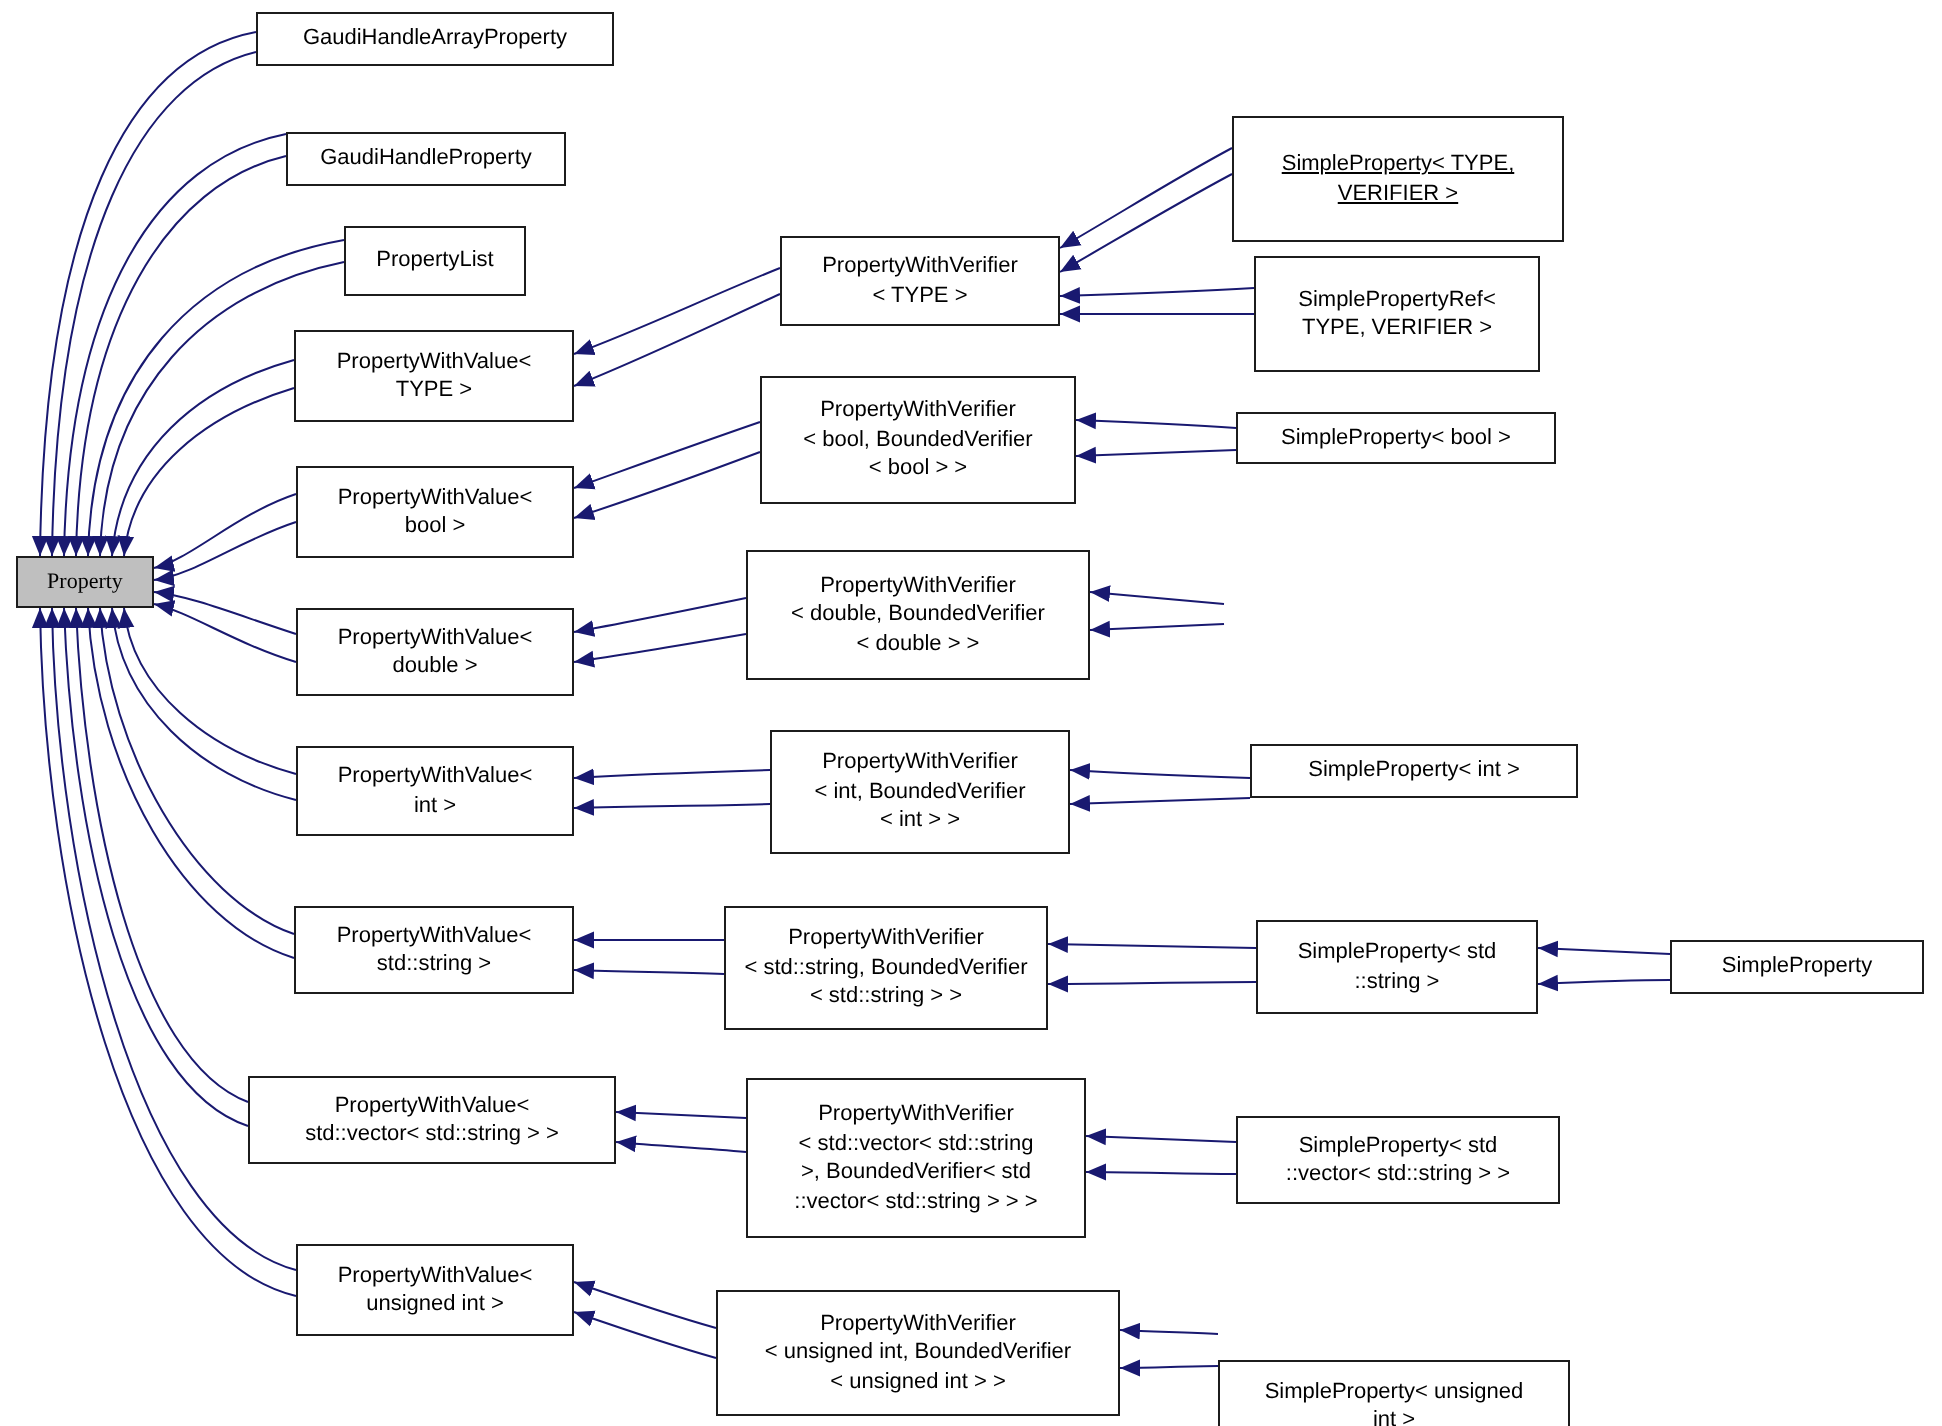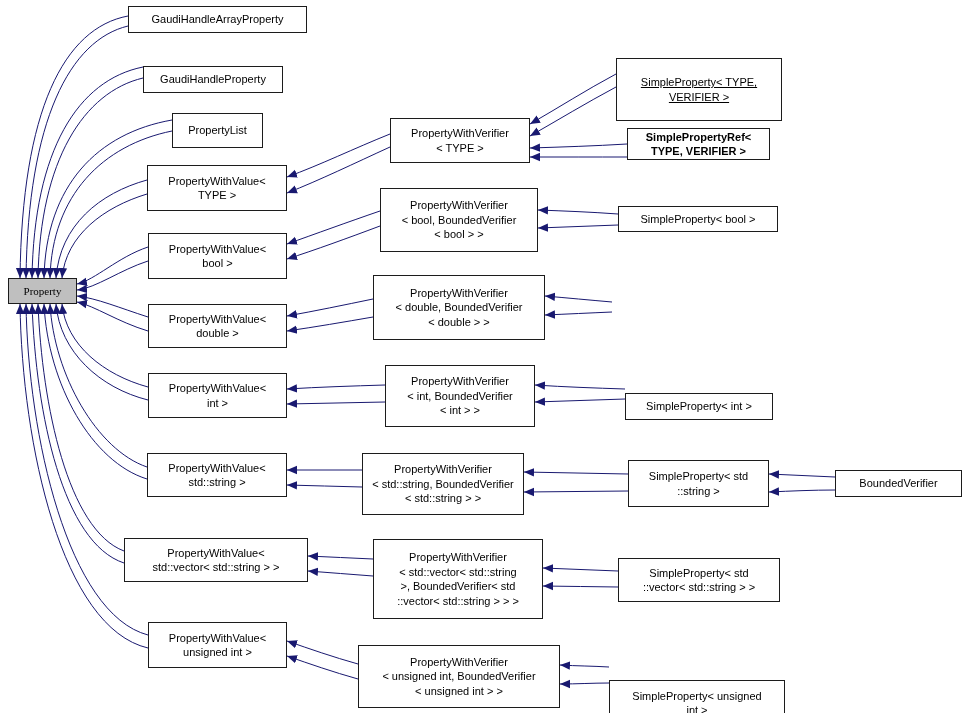"SimplePropertyRef<" div.node { font-weight: bold -> none; height: 32px -> 58px }
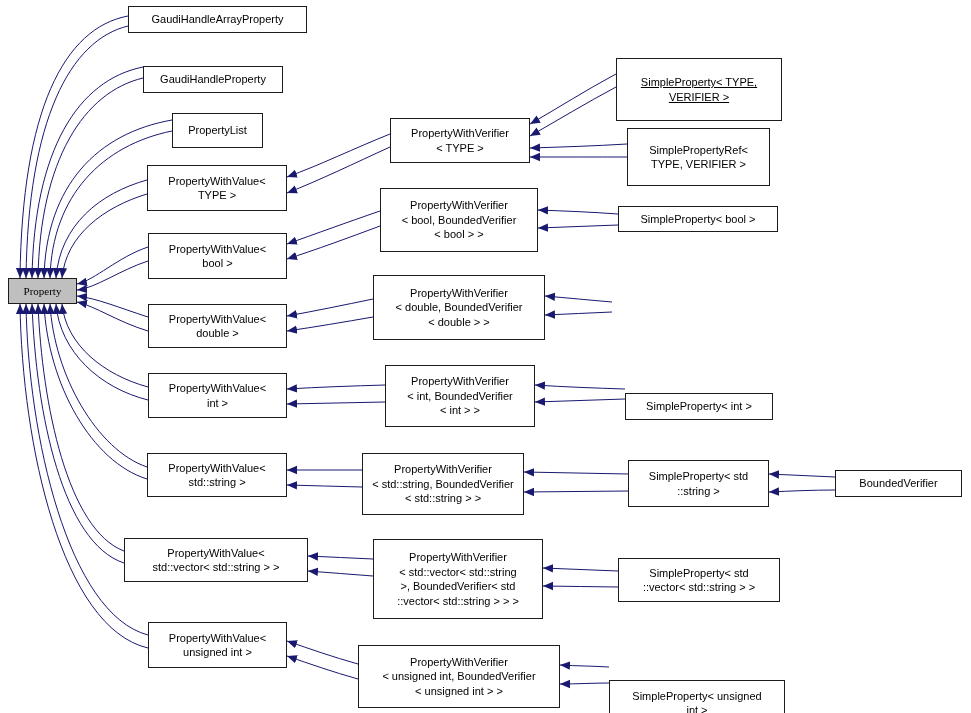"SimpleProperty< int >" div.node { top: 393px -> 372px; width: 148px -> 164px }
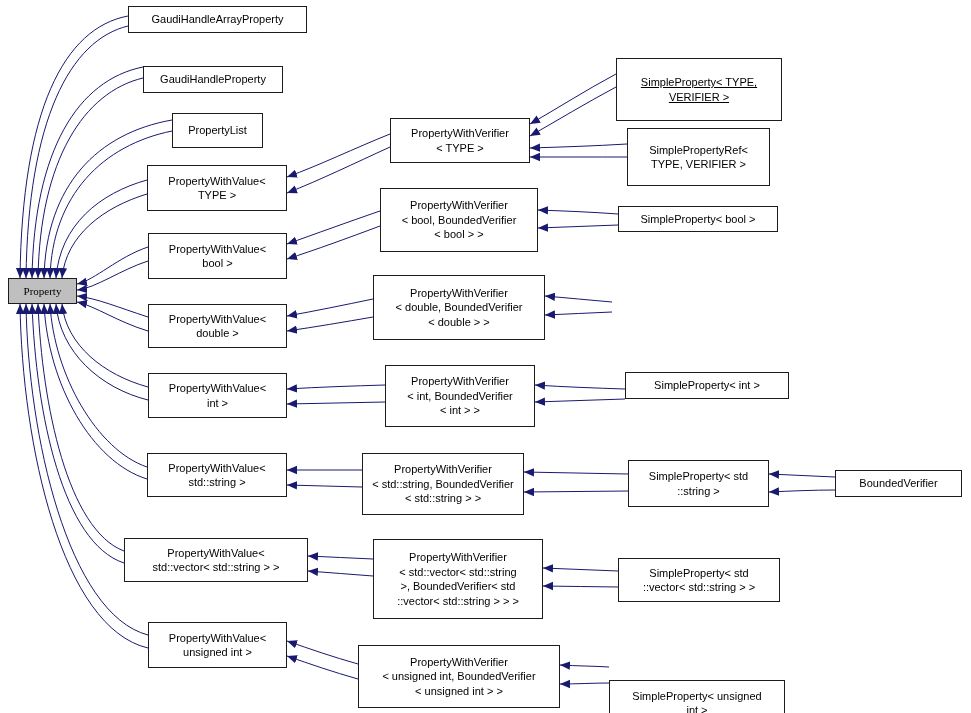"BoundedVerifier" div.node { text: BoundedVerifier -> SimpleProperty }
